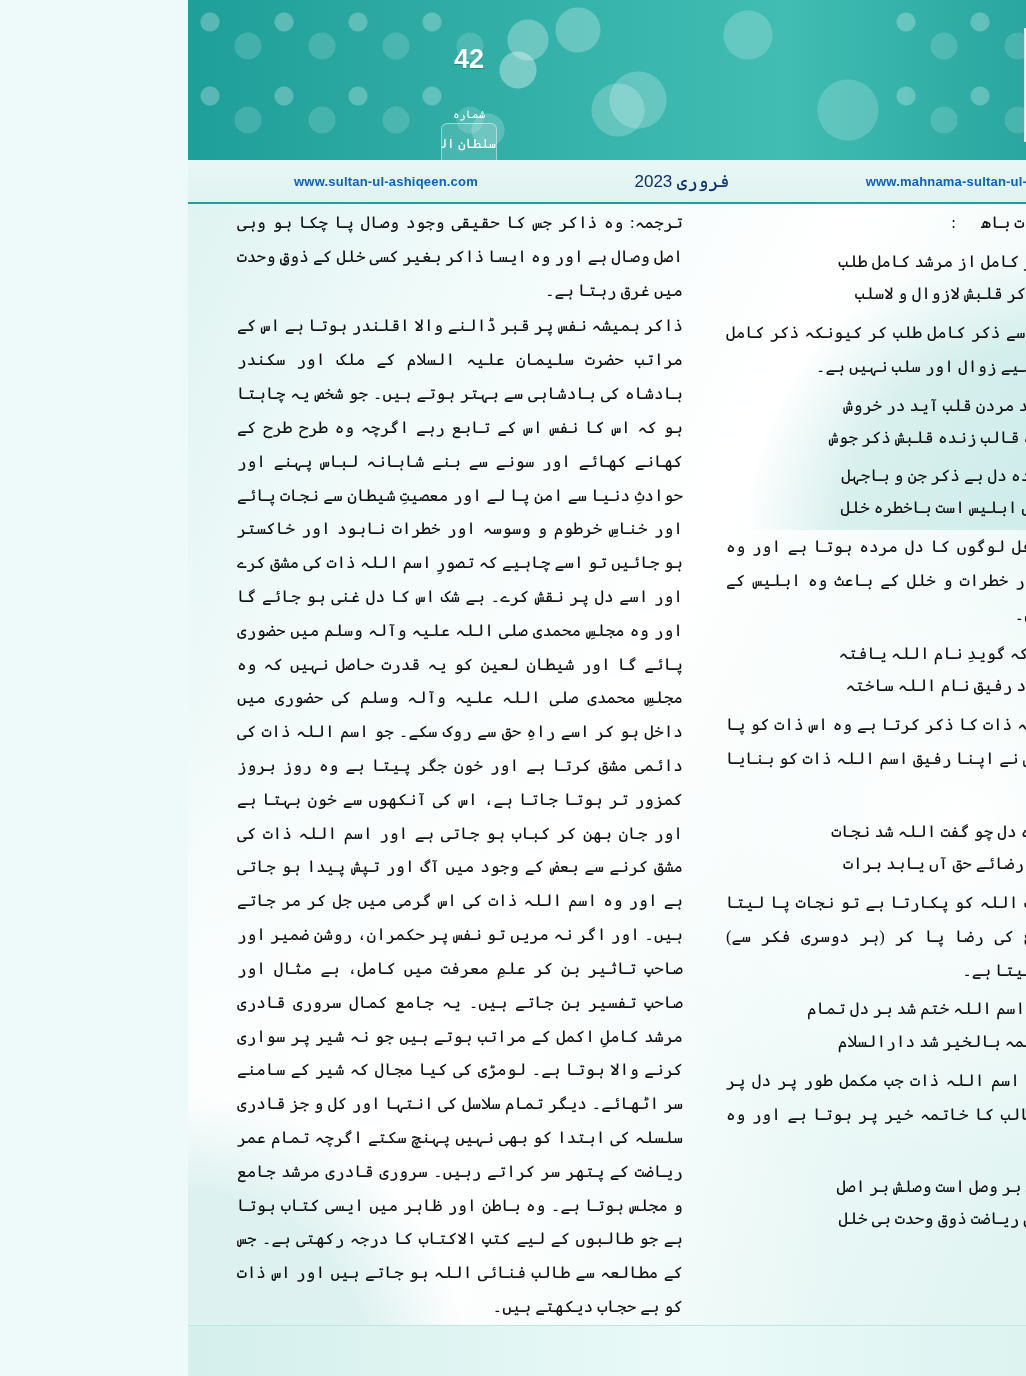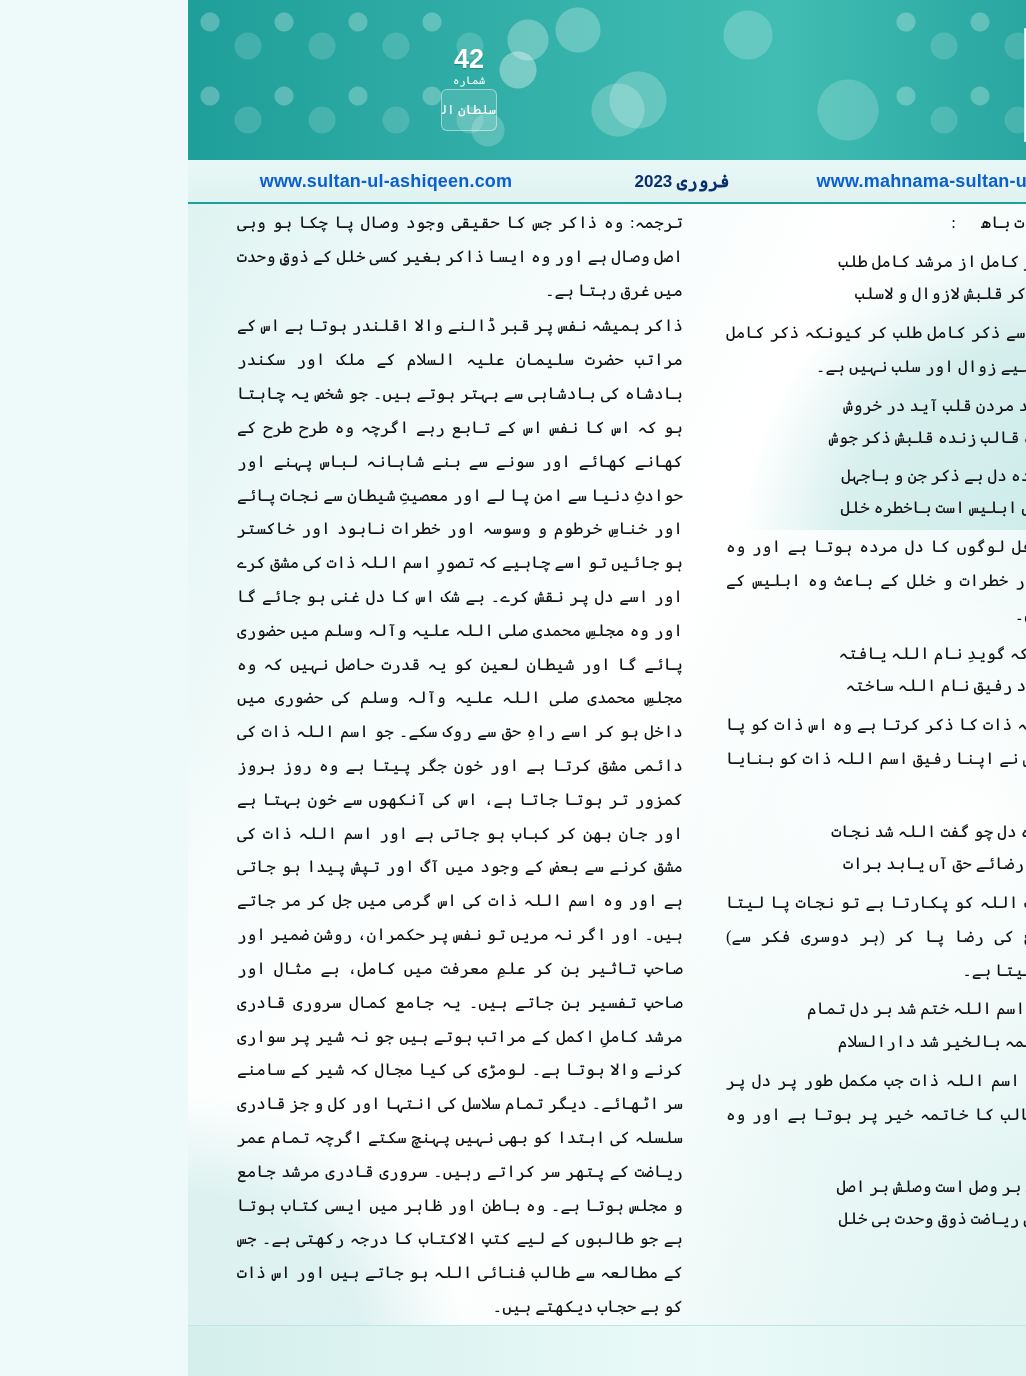"شمارہ" .roundel .issue-word { margin-top: none -> 34px }
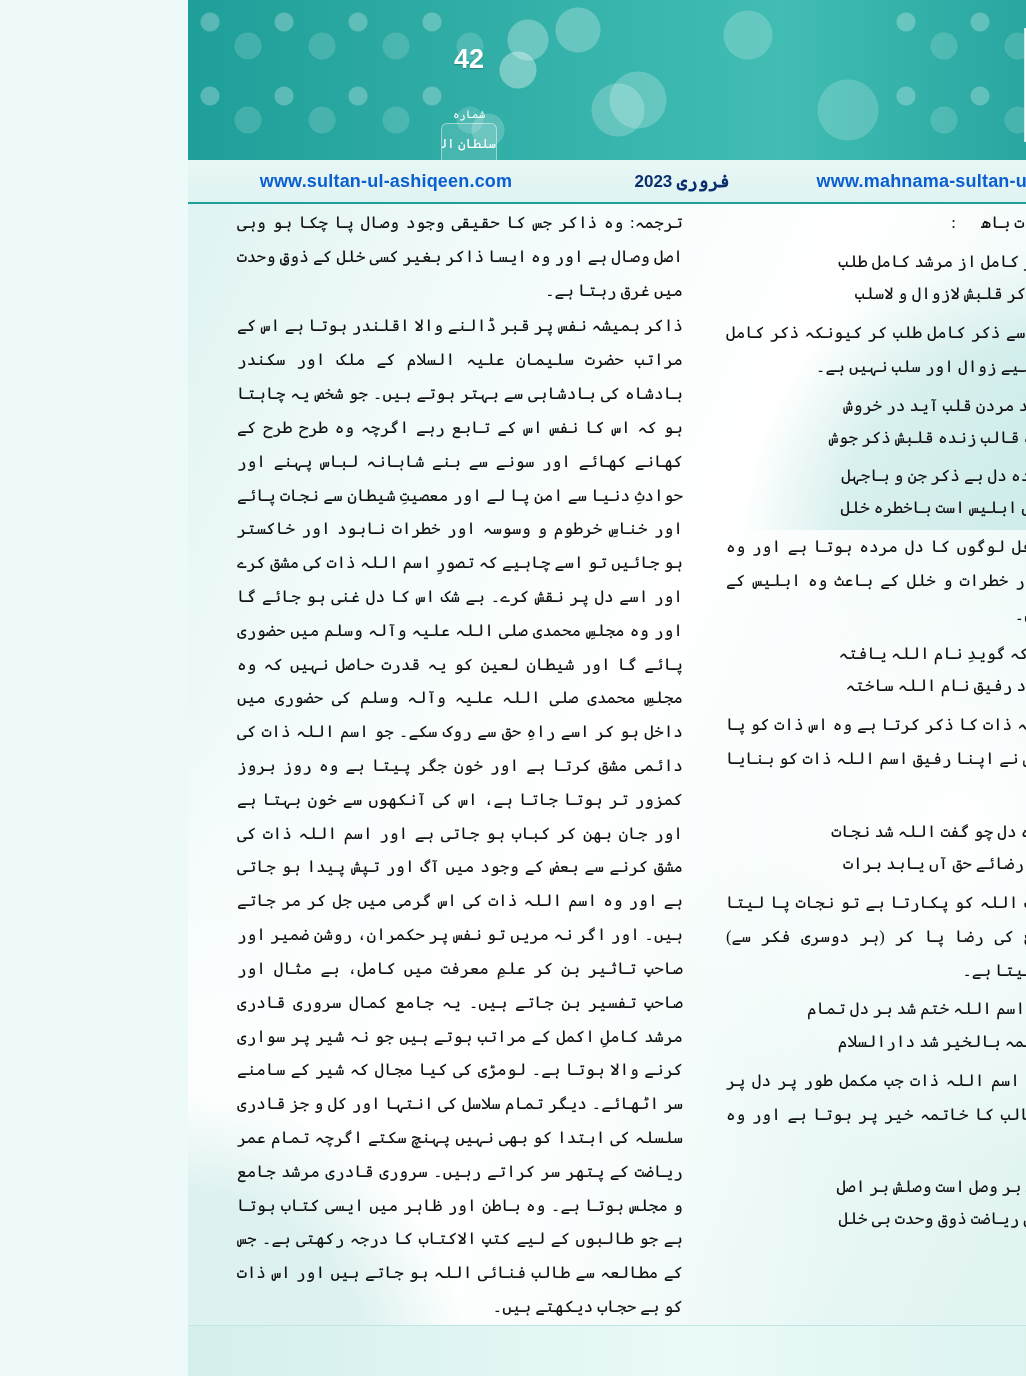"www.sultan-ul-ashiqeen.com" .url-left,.url-right { font-size: 18px -> 13px }
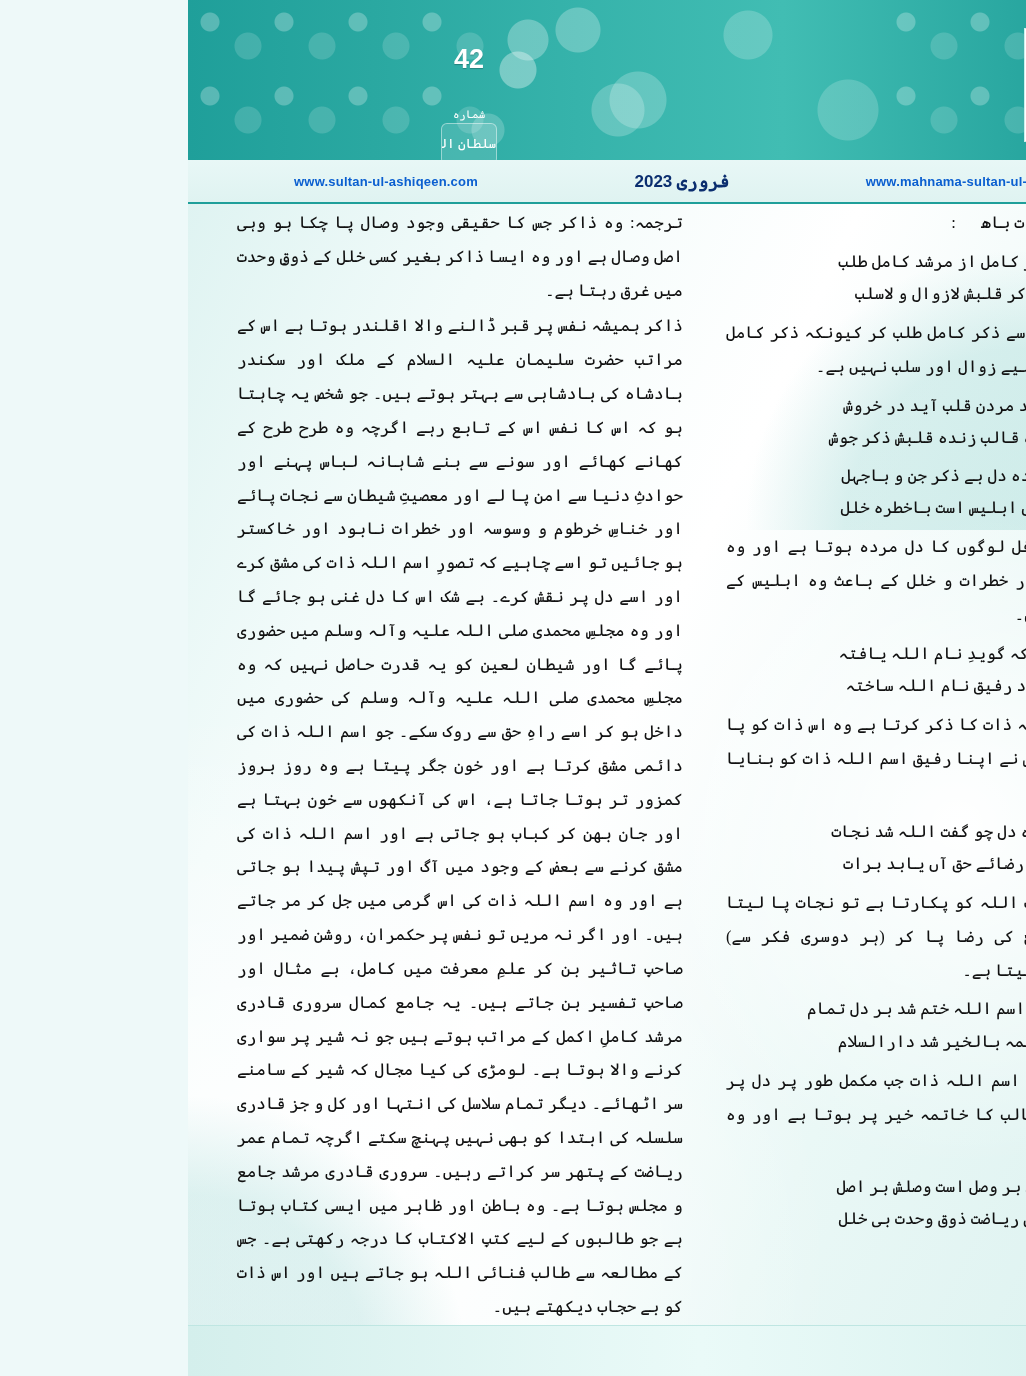"فروری 2023" .date-mid { font-weight: bold -> normal }
